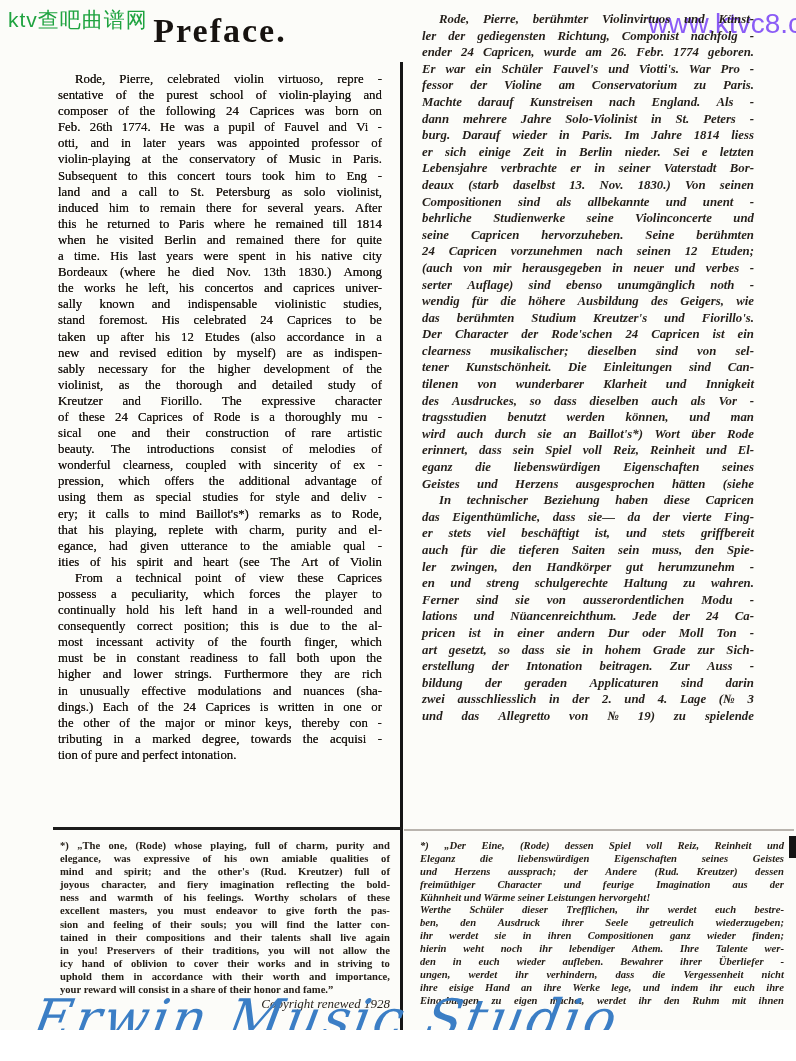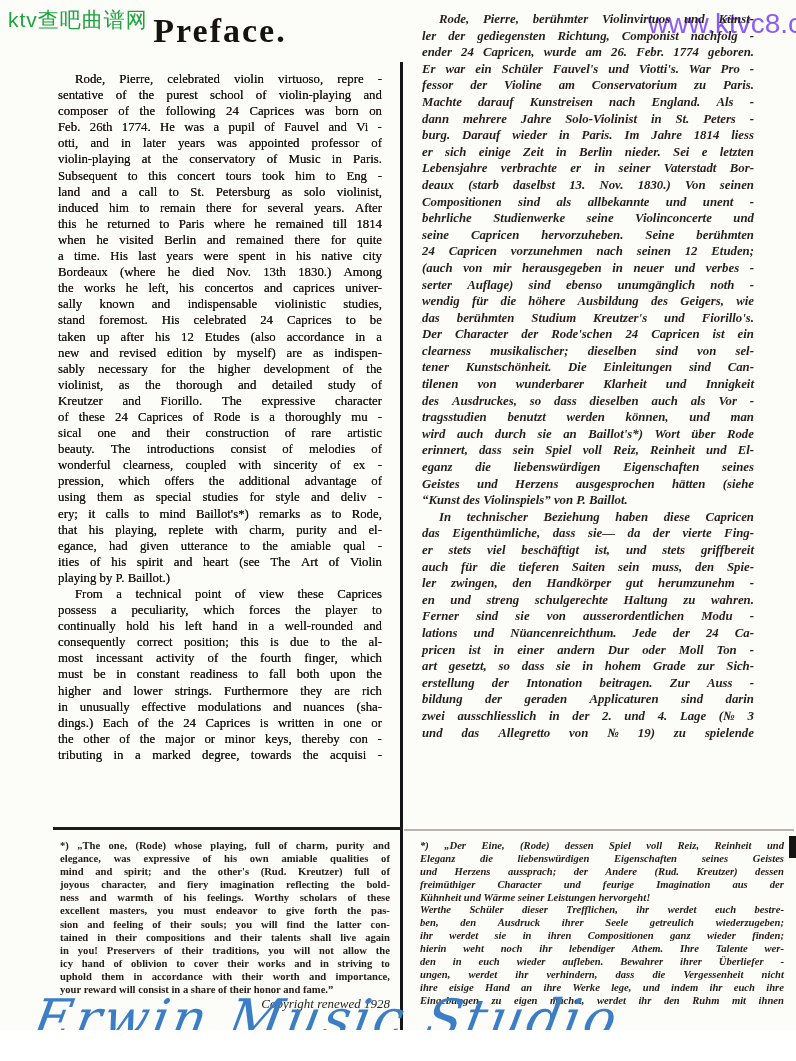"“Kunst des Violinspiels” von P." div.ln { html: <div>“Kunst des Violinspiels” von P. Baillot.</div> -> none }
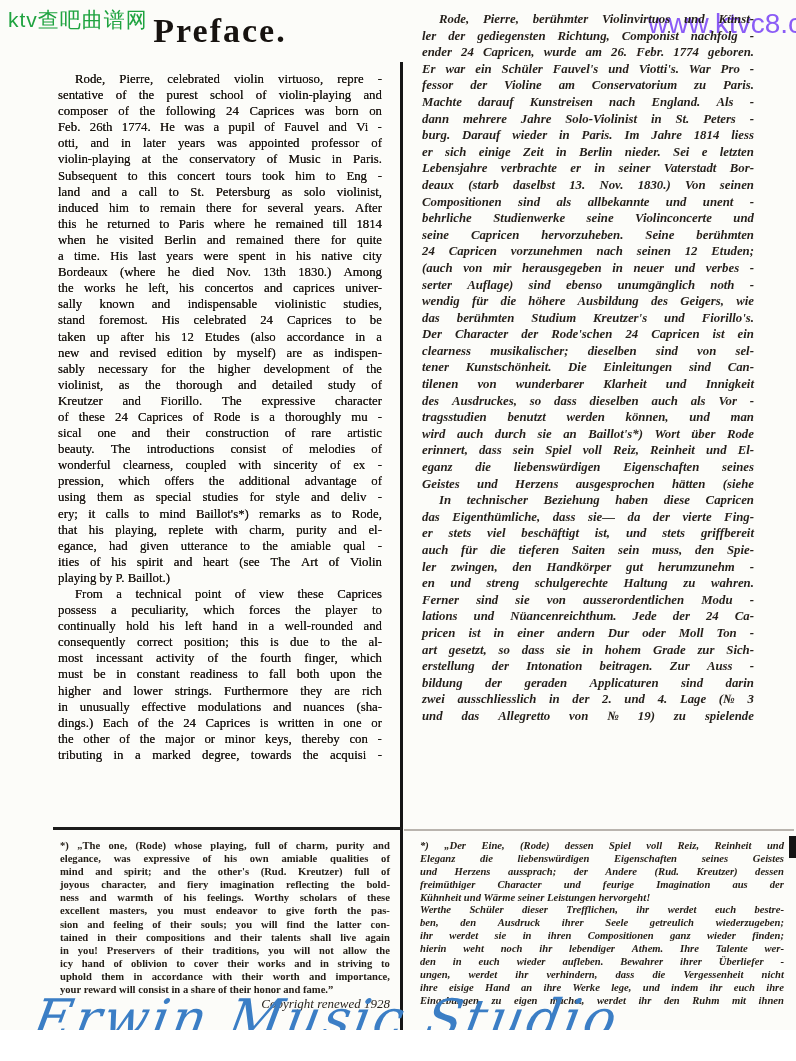"playing by P. Baillot.)" div.ln { html: <div>playing by P. Baillot.)</div> -> none }
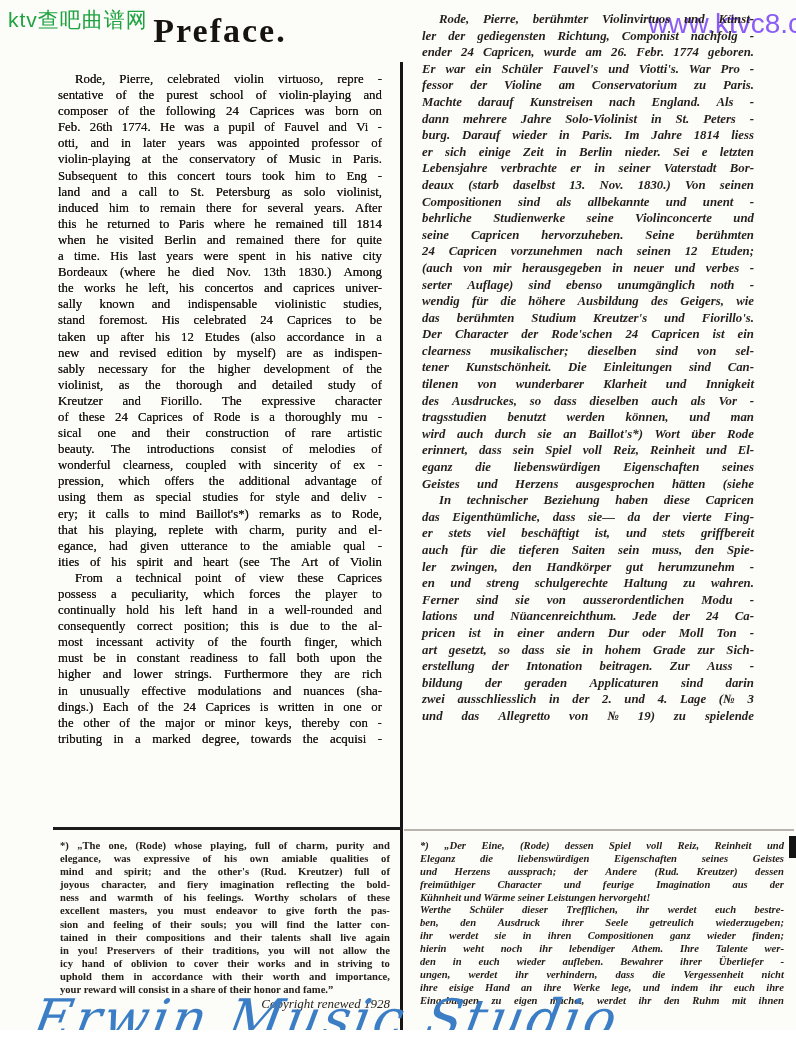"tion of pure and perfect" div.ln { html: none -> <div>tion of pure and perfect intonation.</div> }
